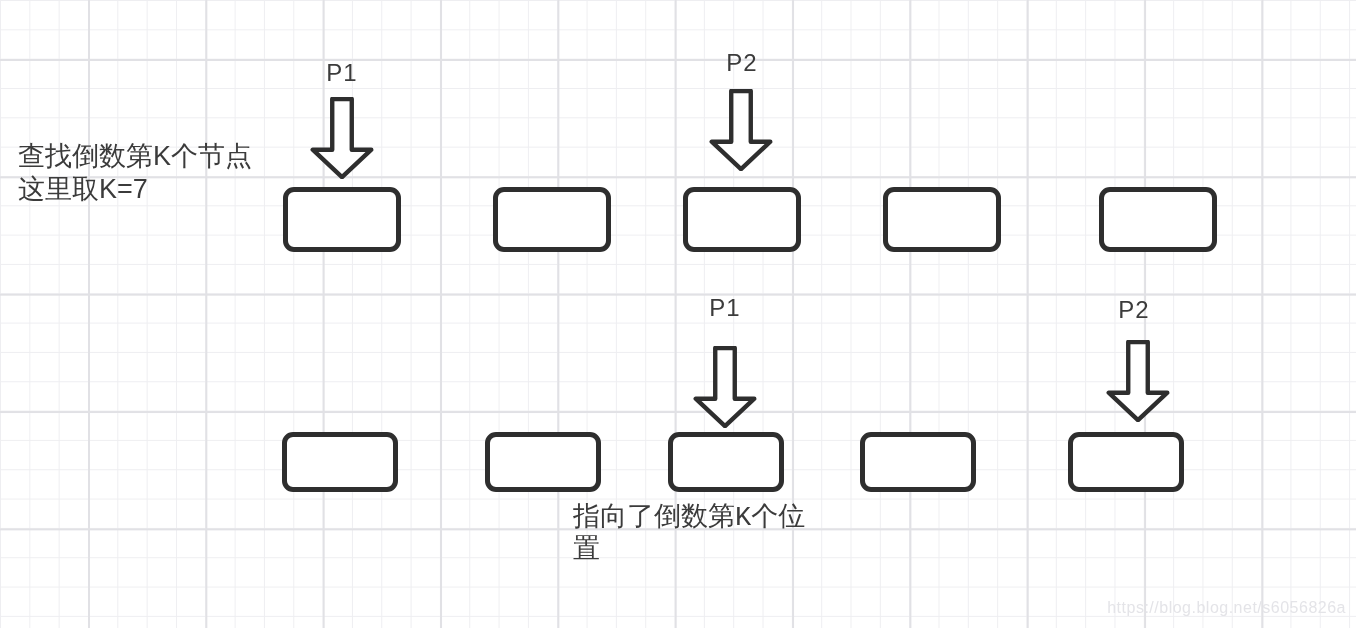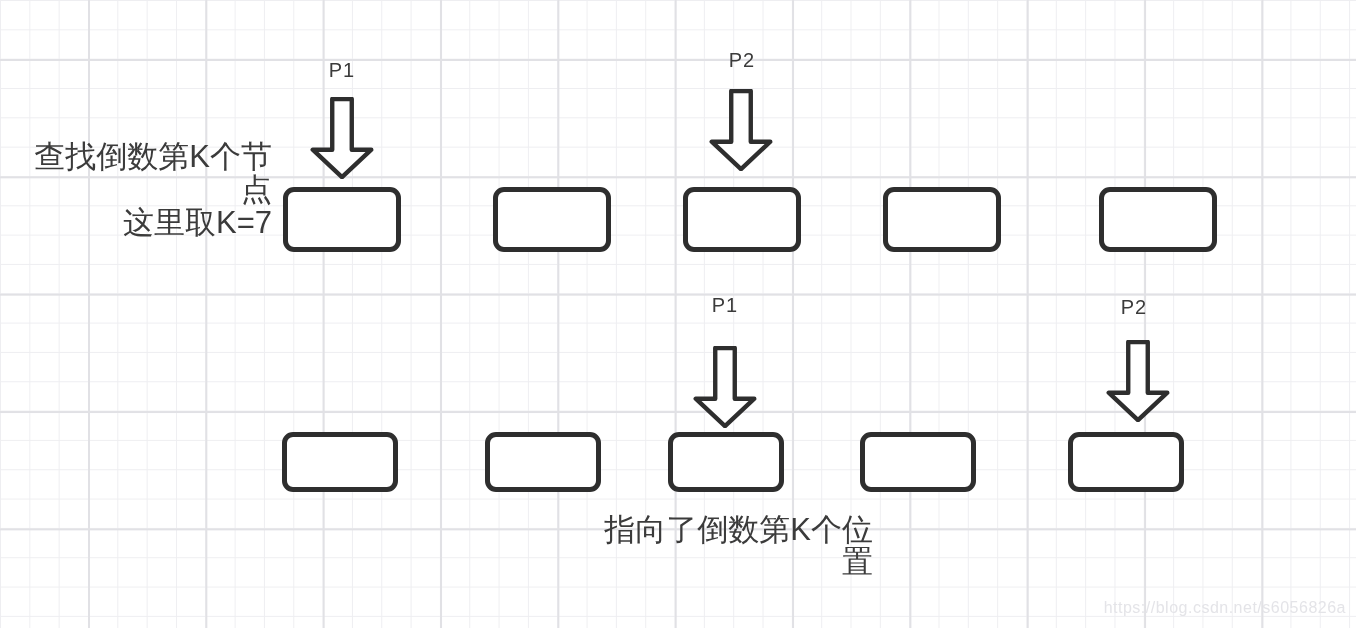"P1" .pointer-label { font-size: 20px -> 24px }
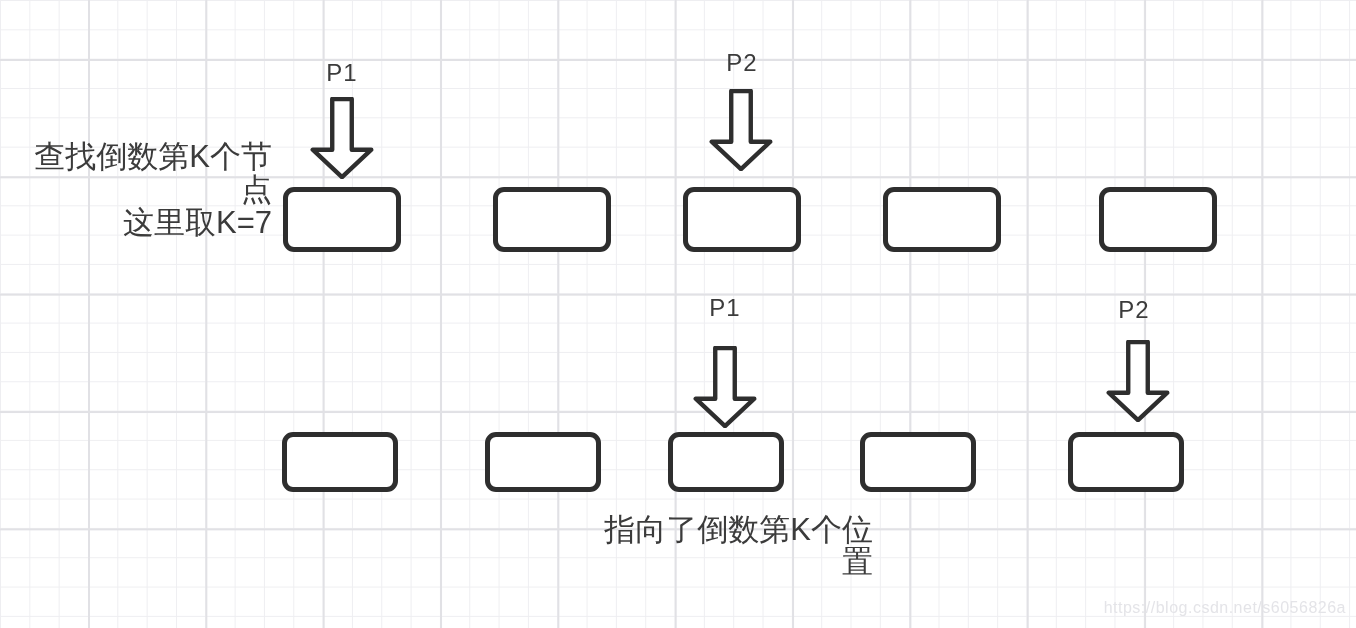"查找倒数第K个节点" .note { font-size: 31px -> 27px; text-align: right -> left }
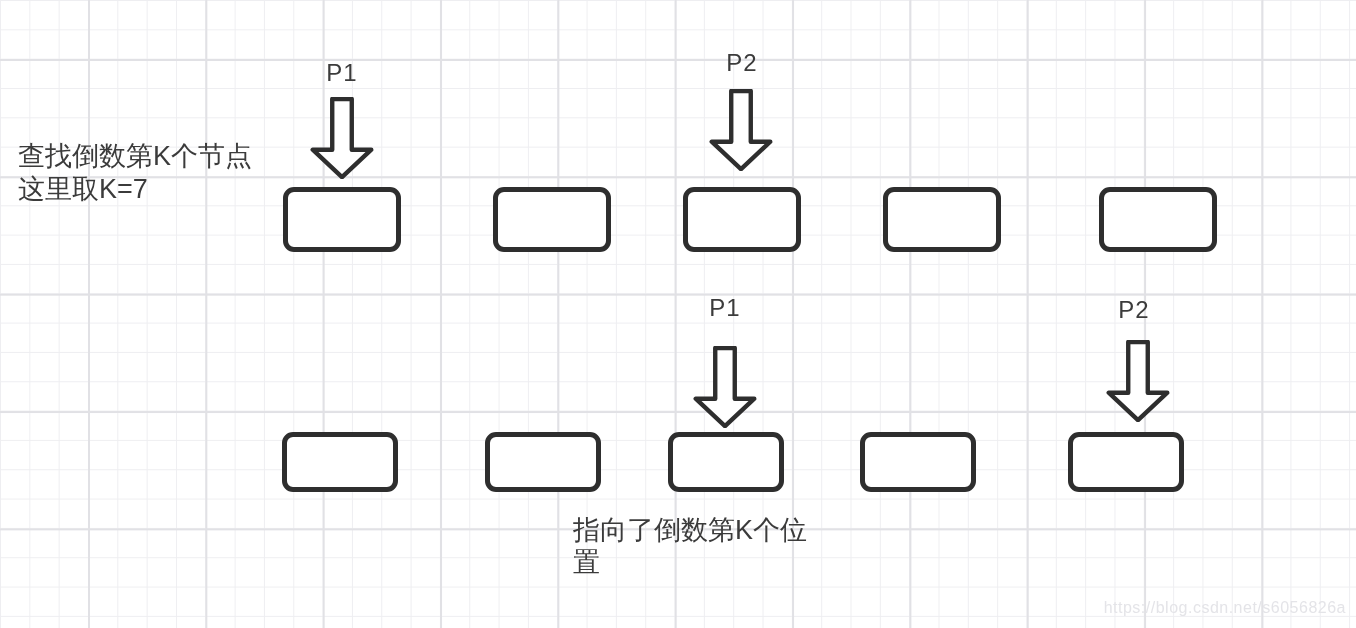"指向了倒数第K个位" .note-bottom { font-family: none -> Liberation Mono, monospace; top: 514px -> 502px }
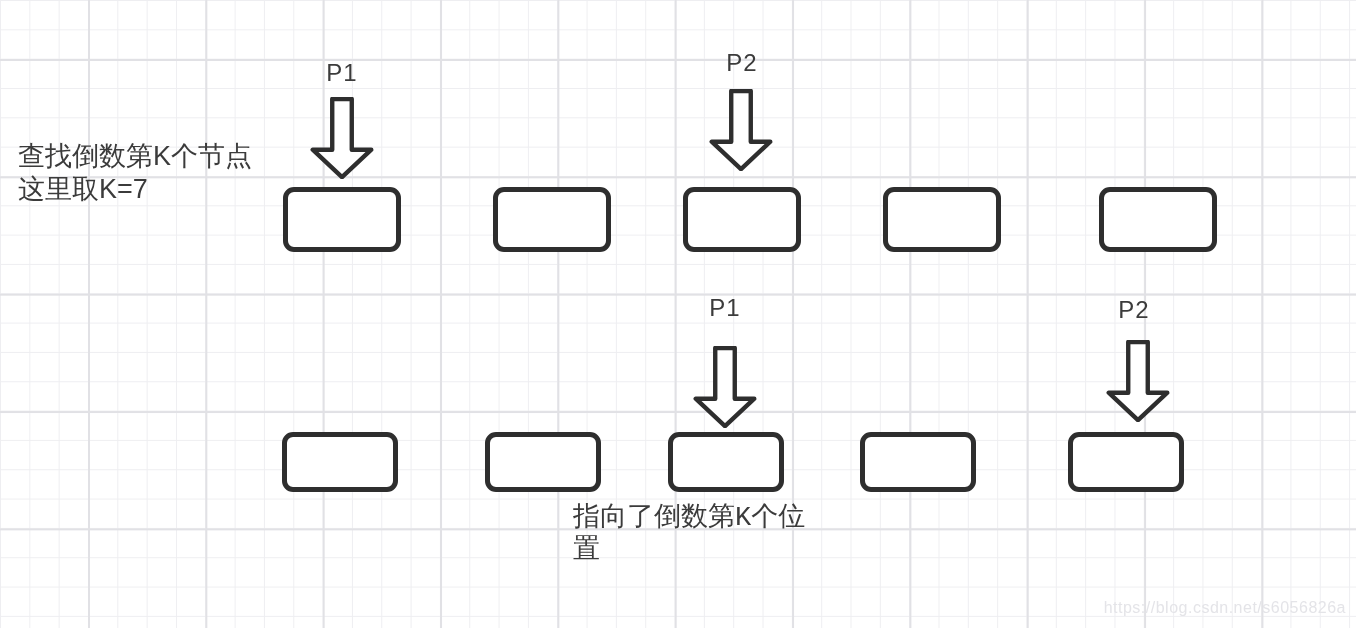"https://blog.csdn.net/s6056826a" div.watermark { text: https://blog.csdn.net/s6056826a -> https://blog.blog.net/s6056826a }
